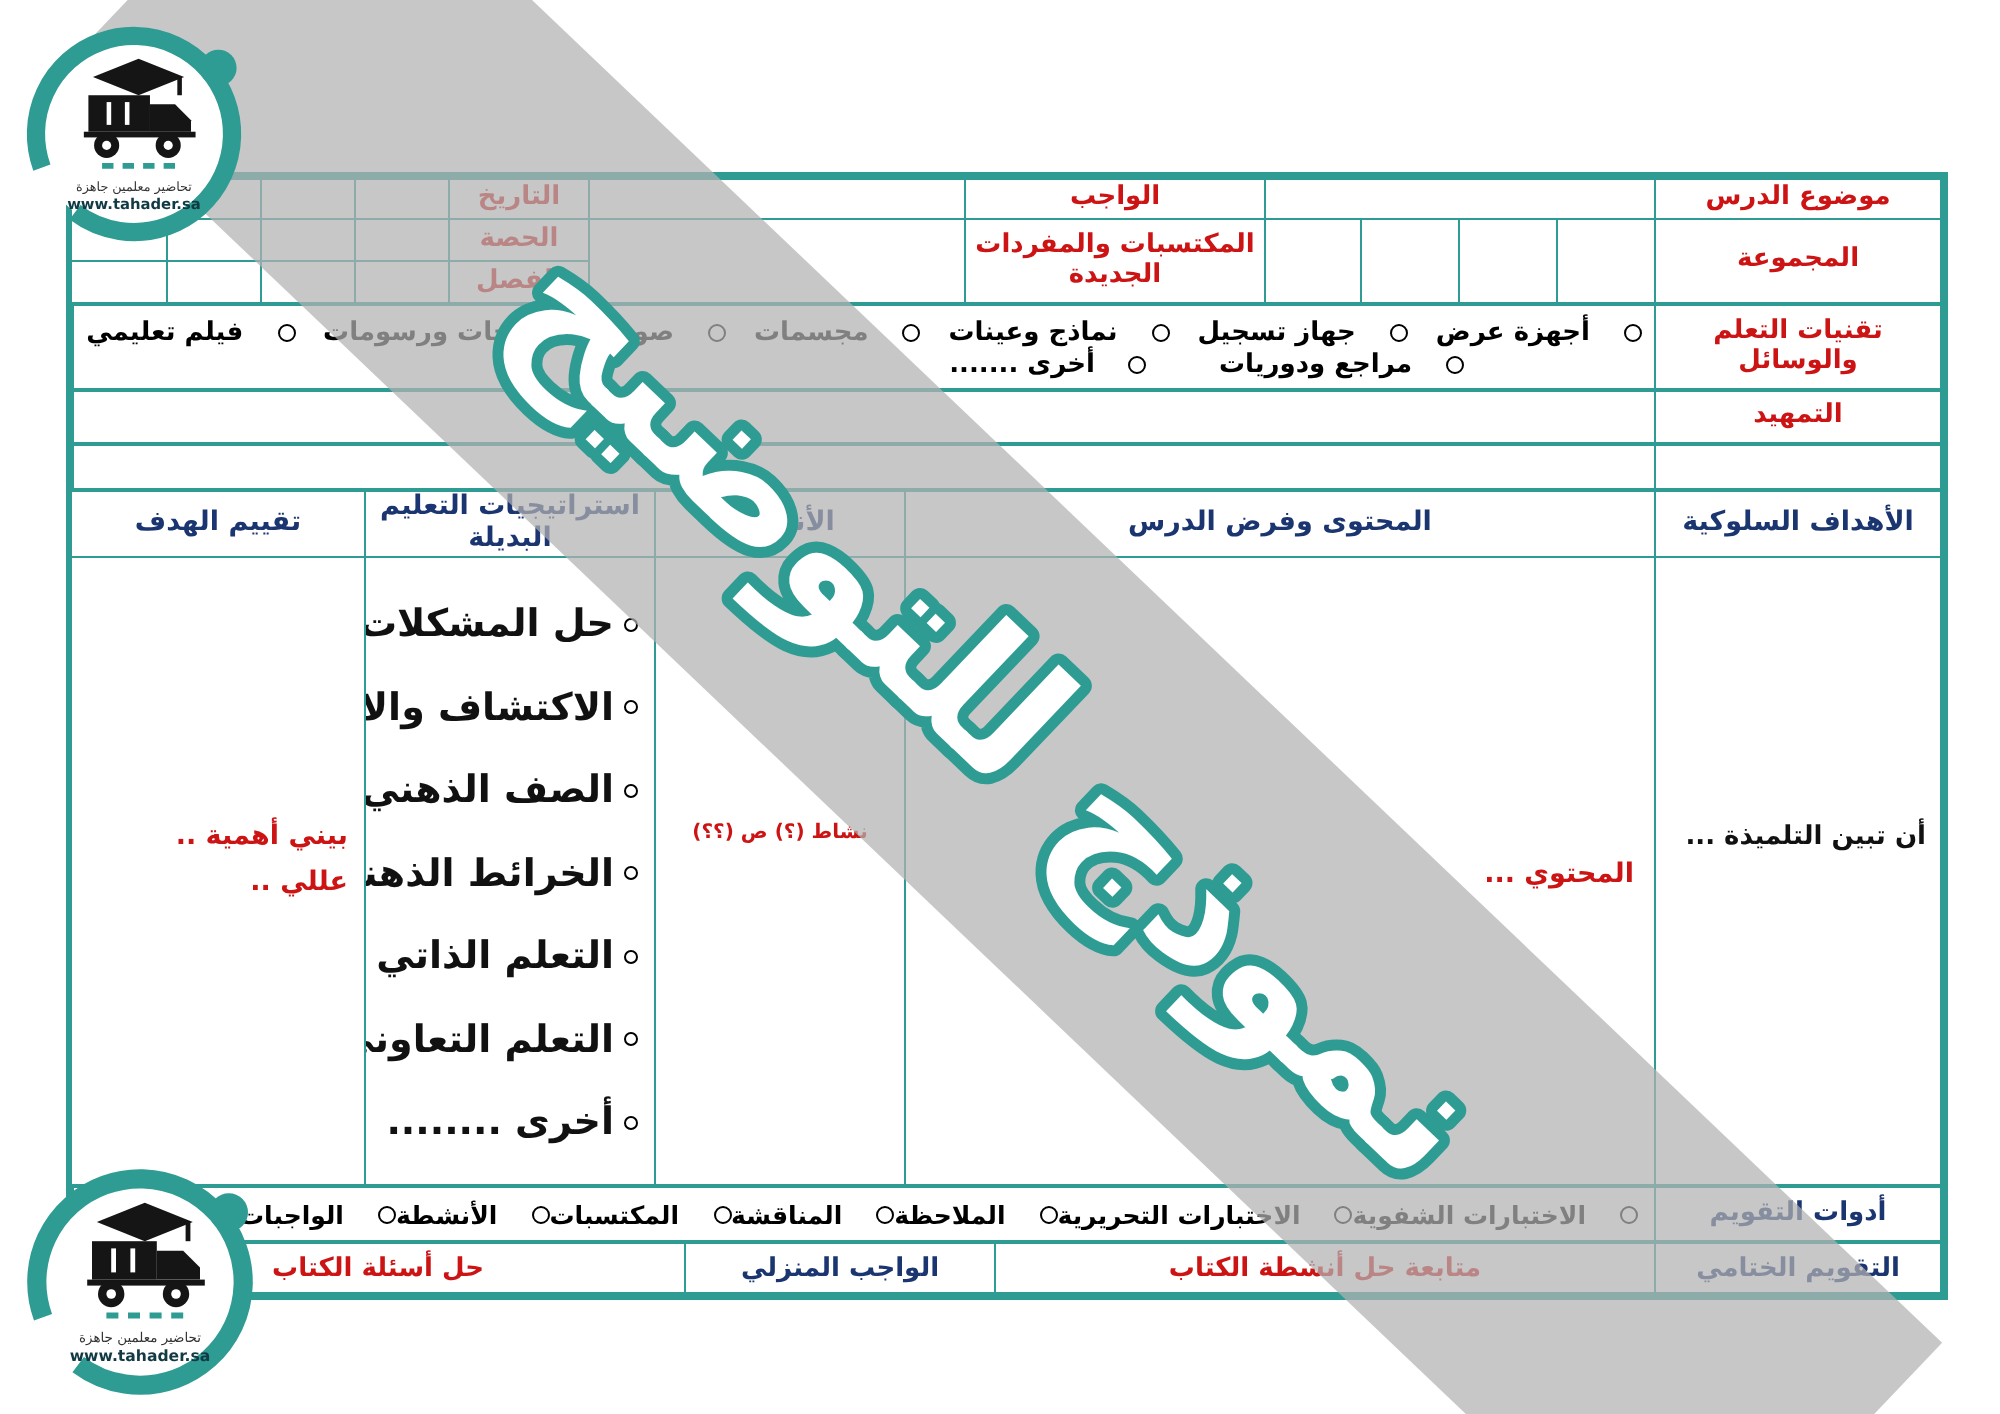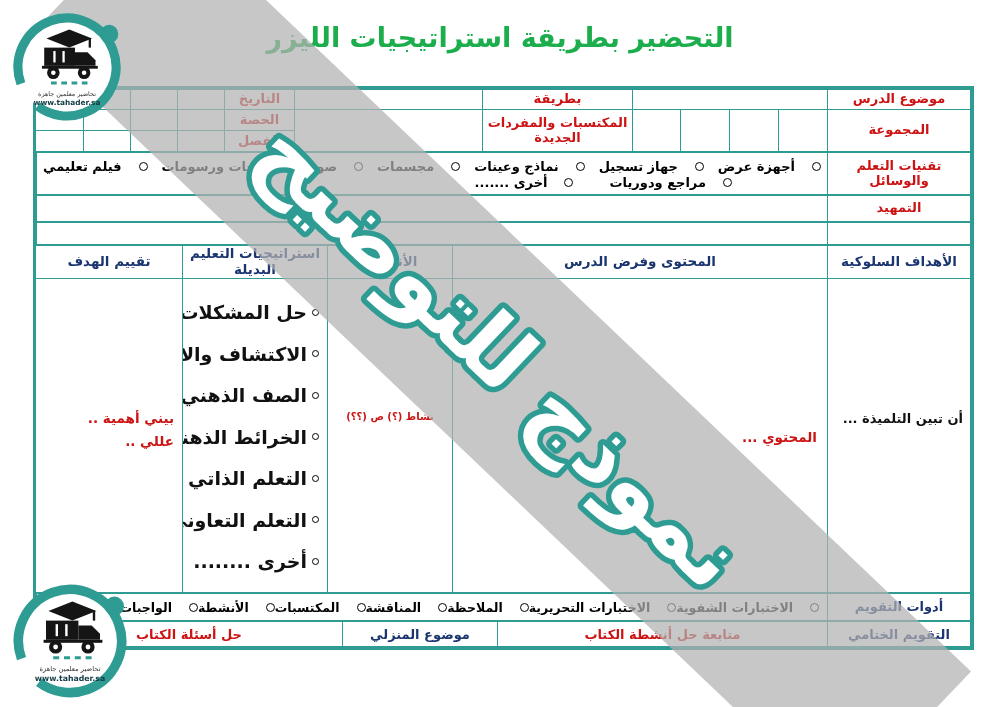"التحضير بطريقة استراتيجيات الليزر" div.title { html: <div>التحضير بطريقة استراتيجيات الليزر</div> -> none }
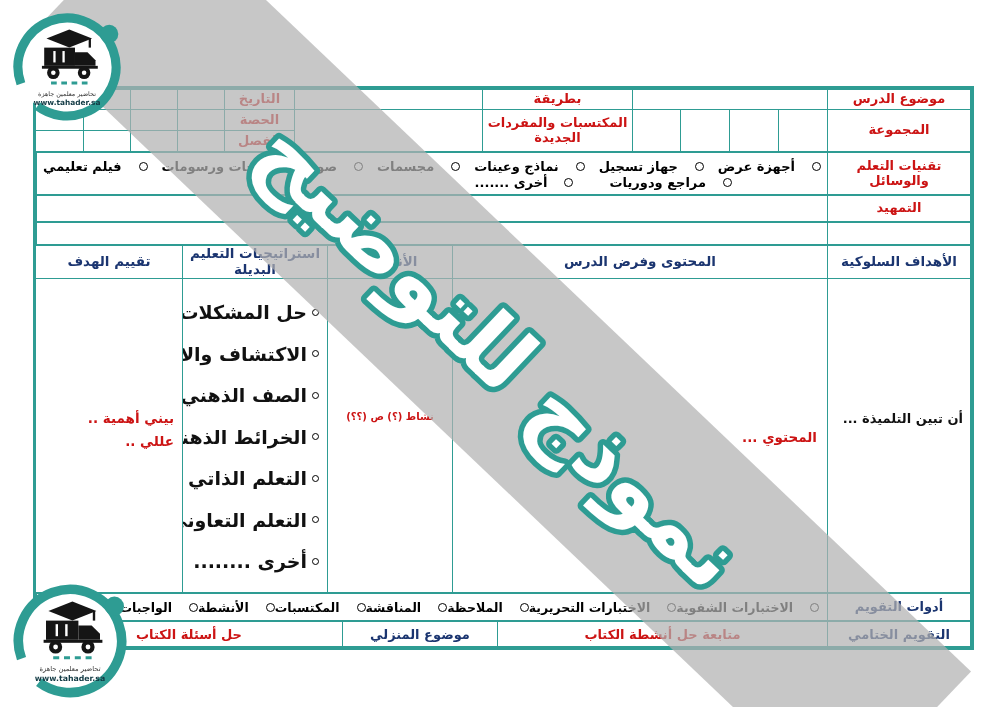"بطريقة" td.lbl { text: بطريقة -> الواجب }
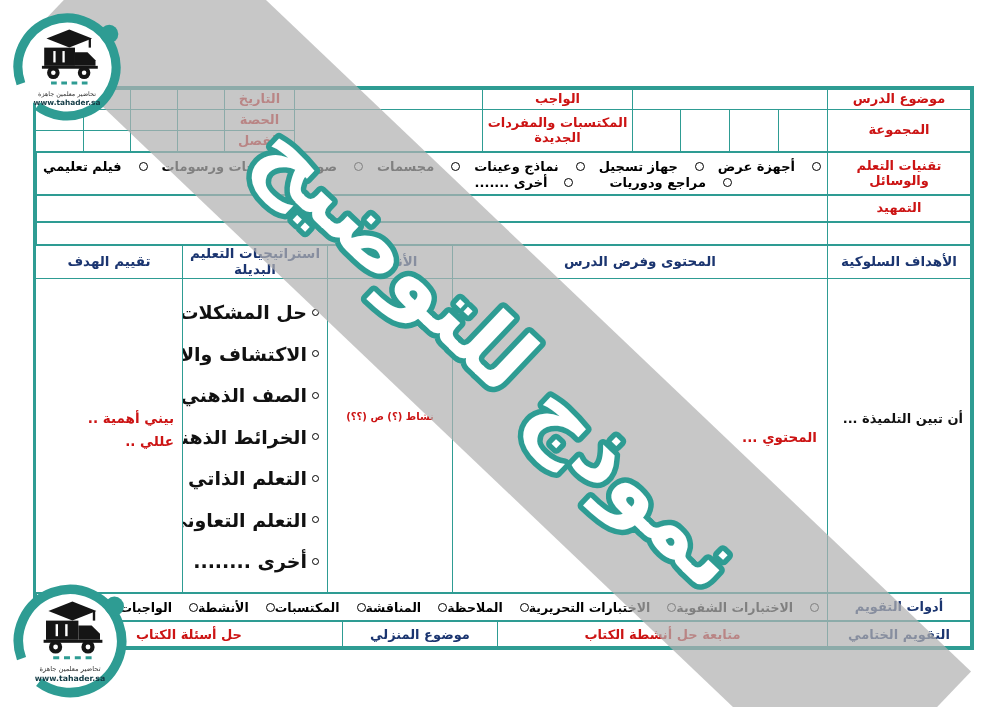"موضوع المنزلي" td.footcell { text: موضوع -> الواجب }
